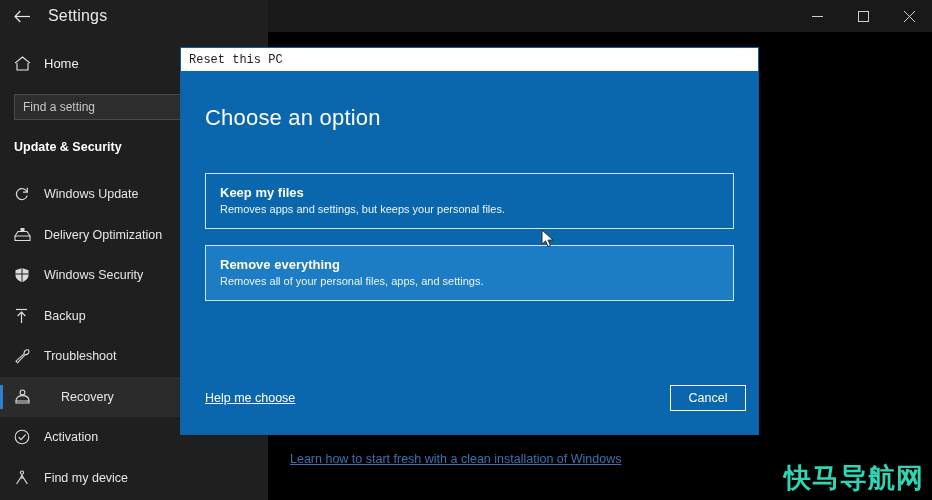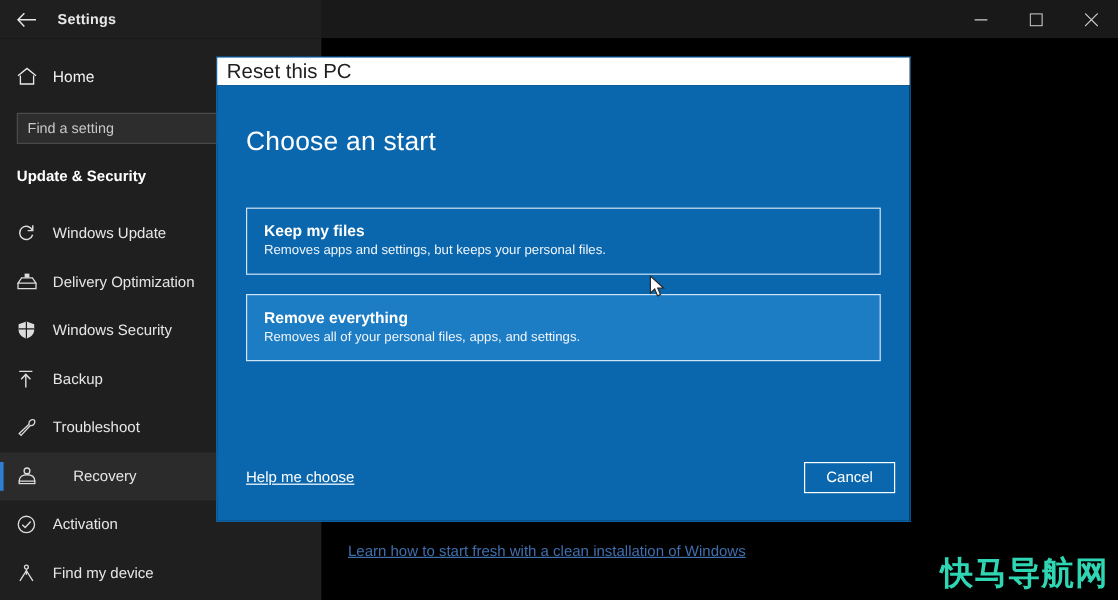"Settings" .win-title { font-size: 12px -> 16px; font-weight: bold -> none }
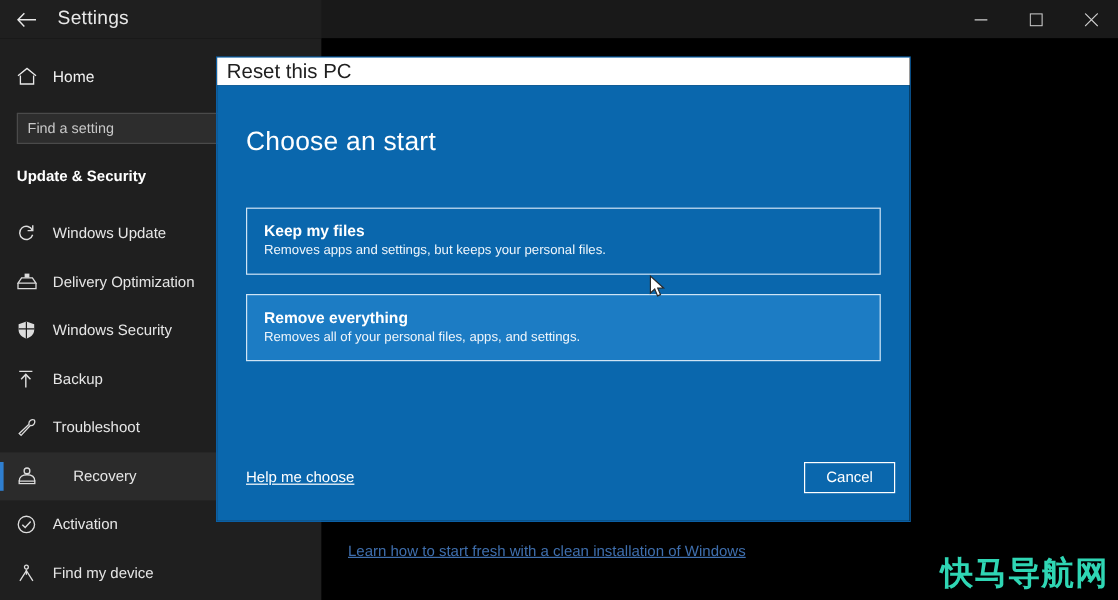"Reset this PC" .dlg-title { font-family: none -> Liberation Mono, monospace; font-size: 17px -> 12px }
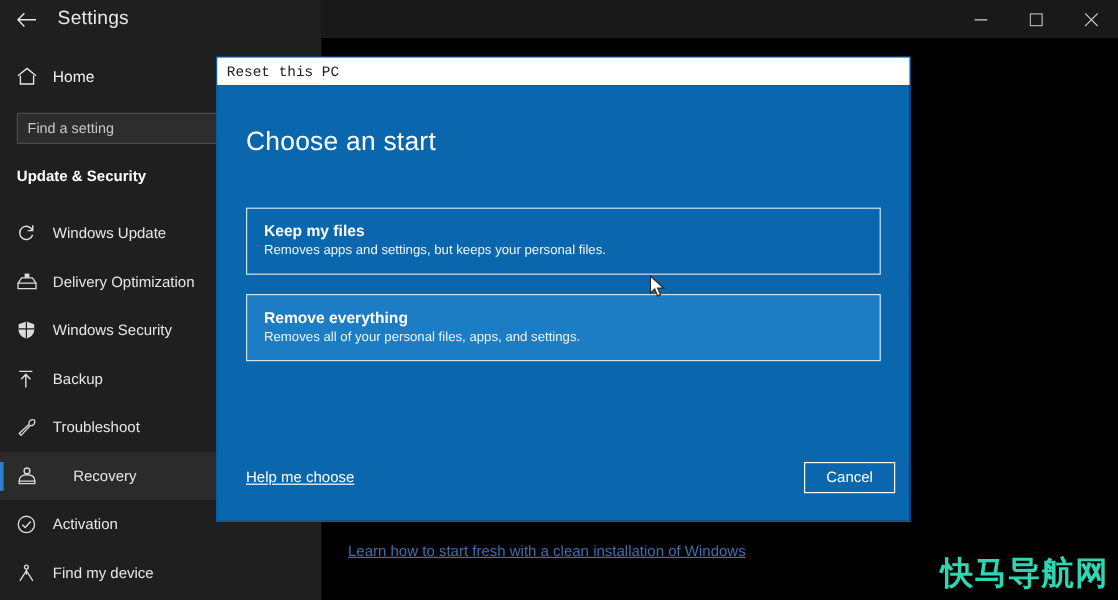"Choose an start" div.dlg-heading { text: start -> option }
